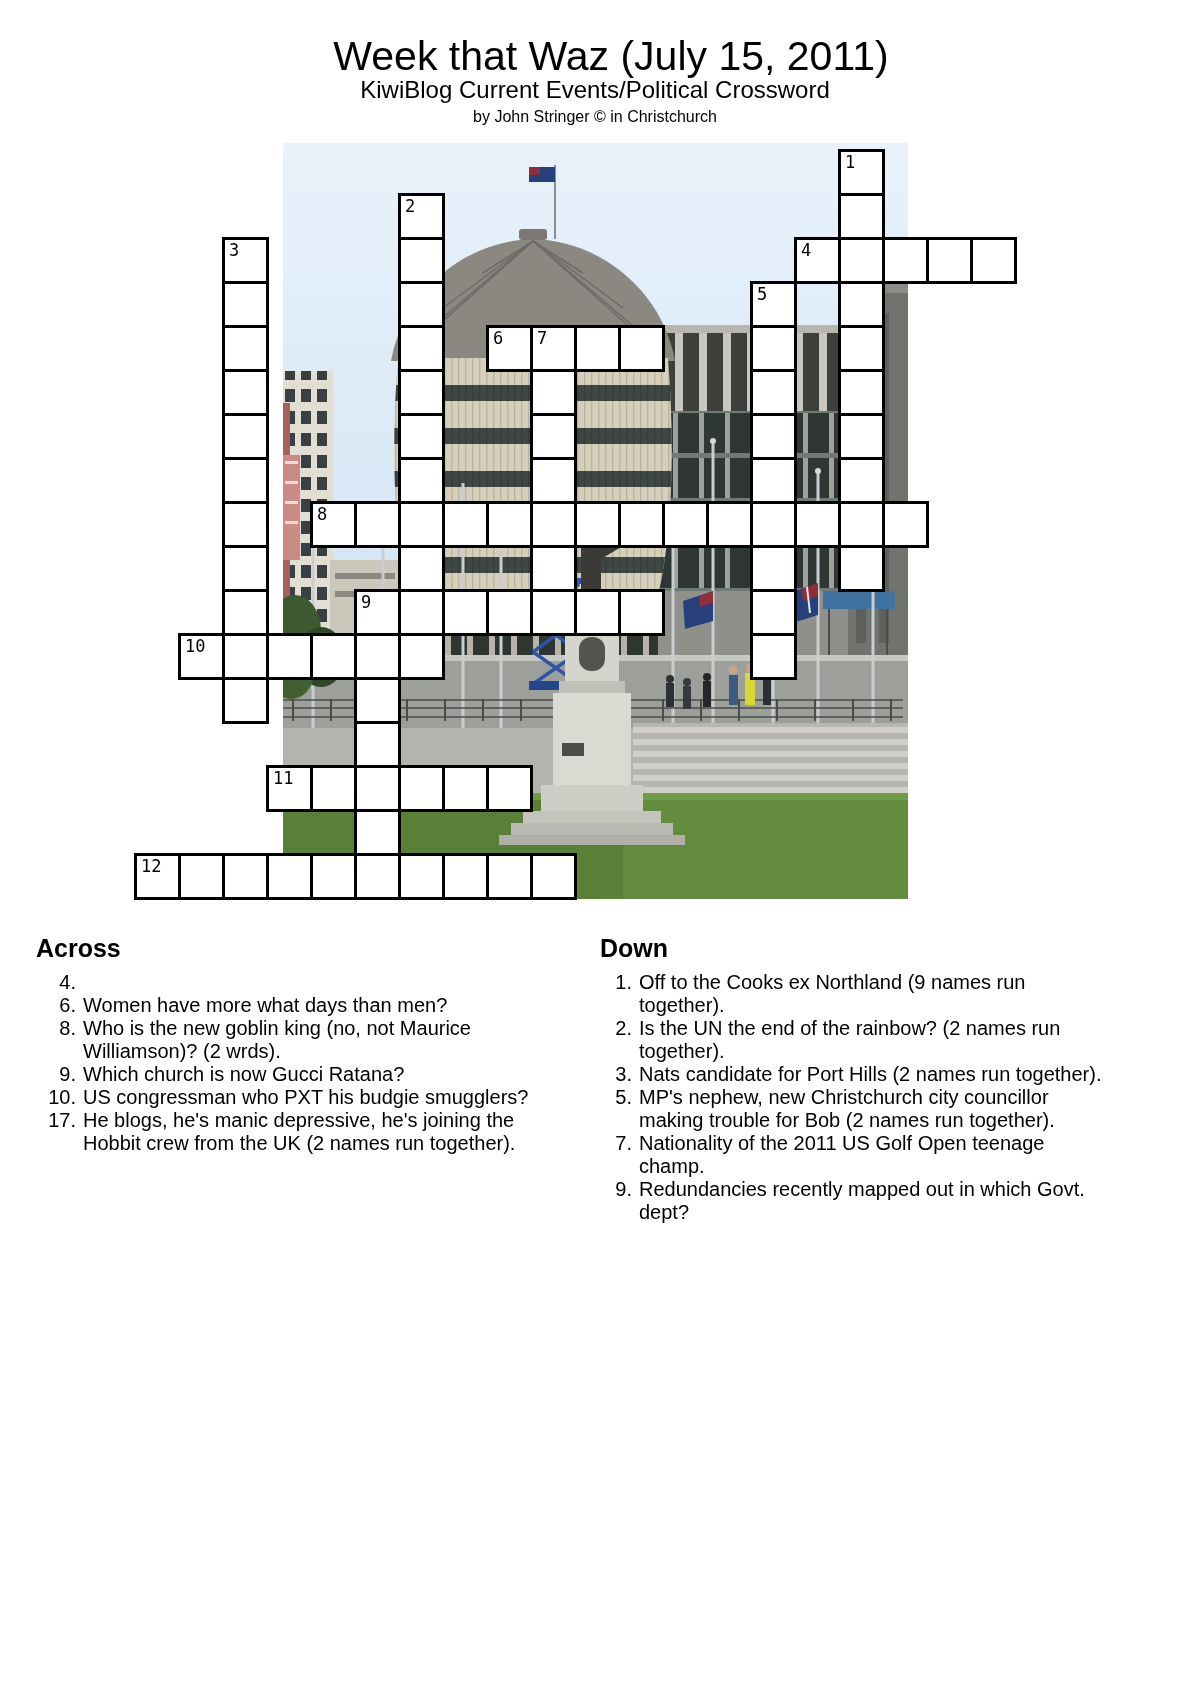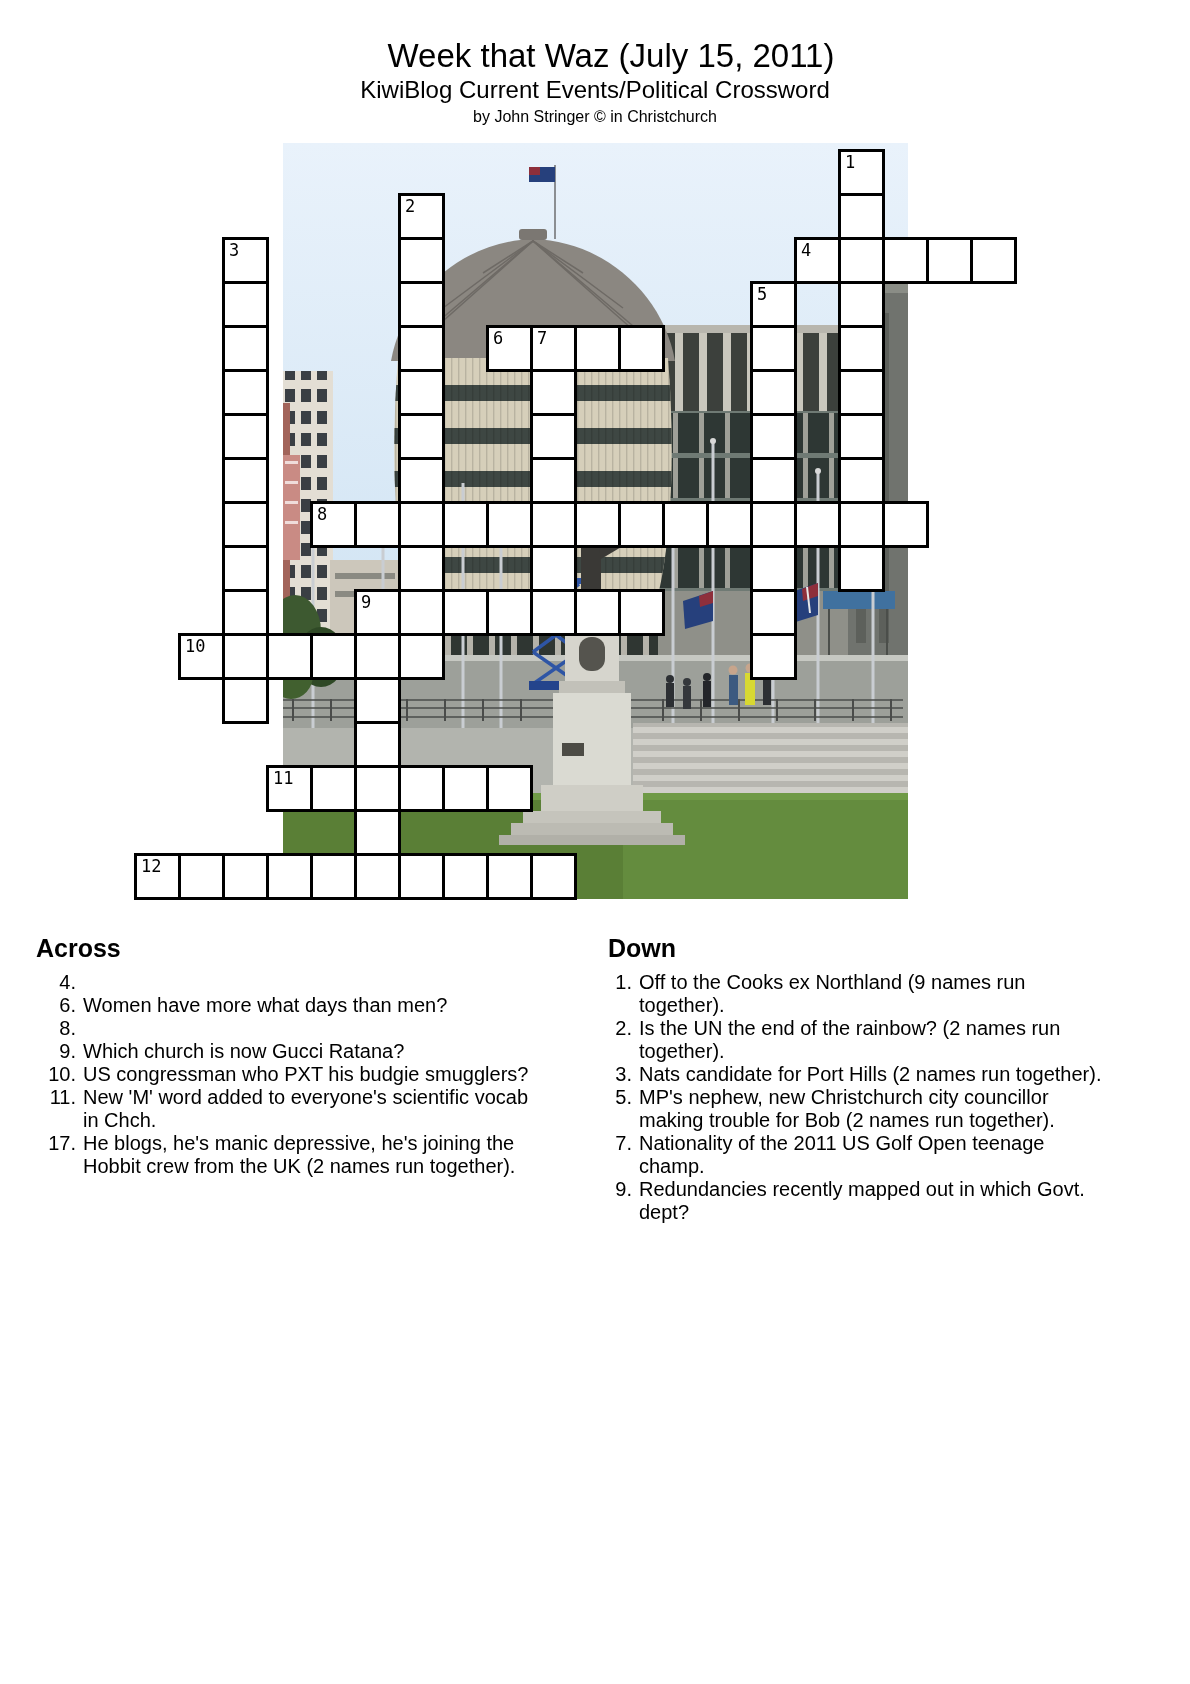"Week that Waz (July 15," .title { font-size: 33px -> 41px }
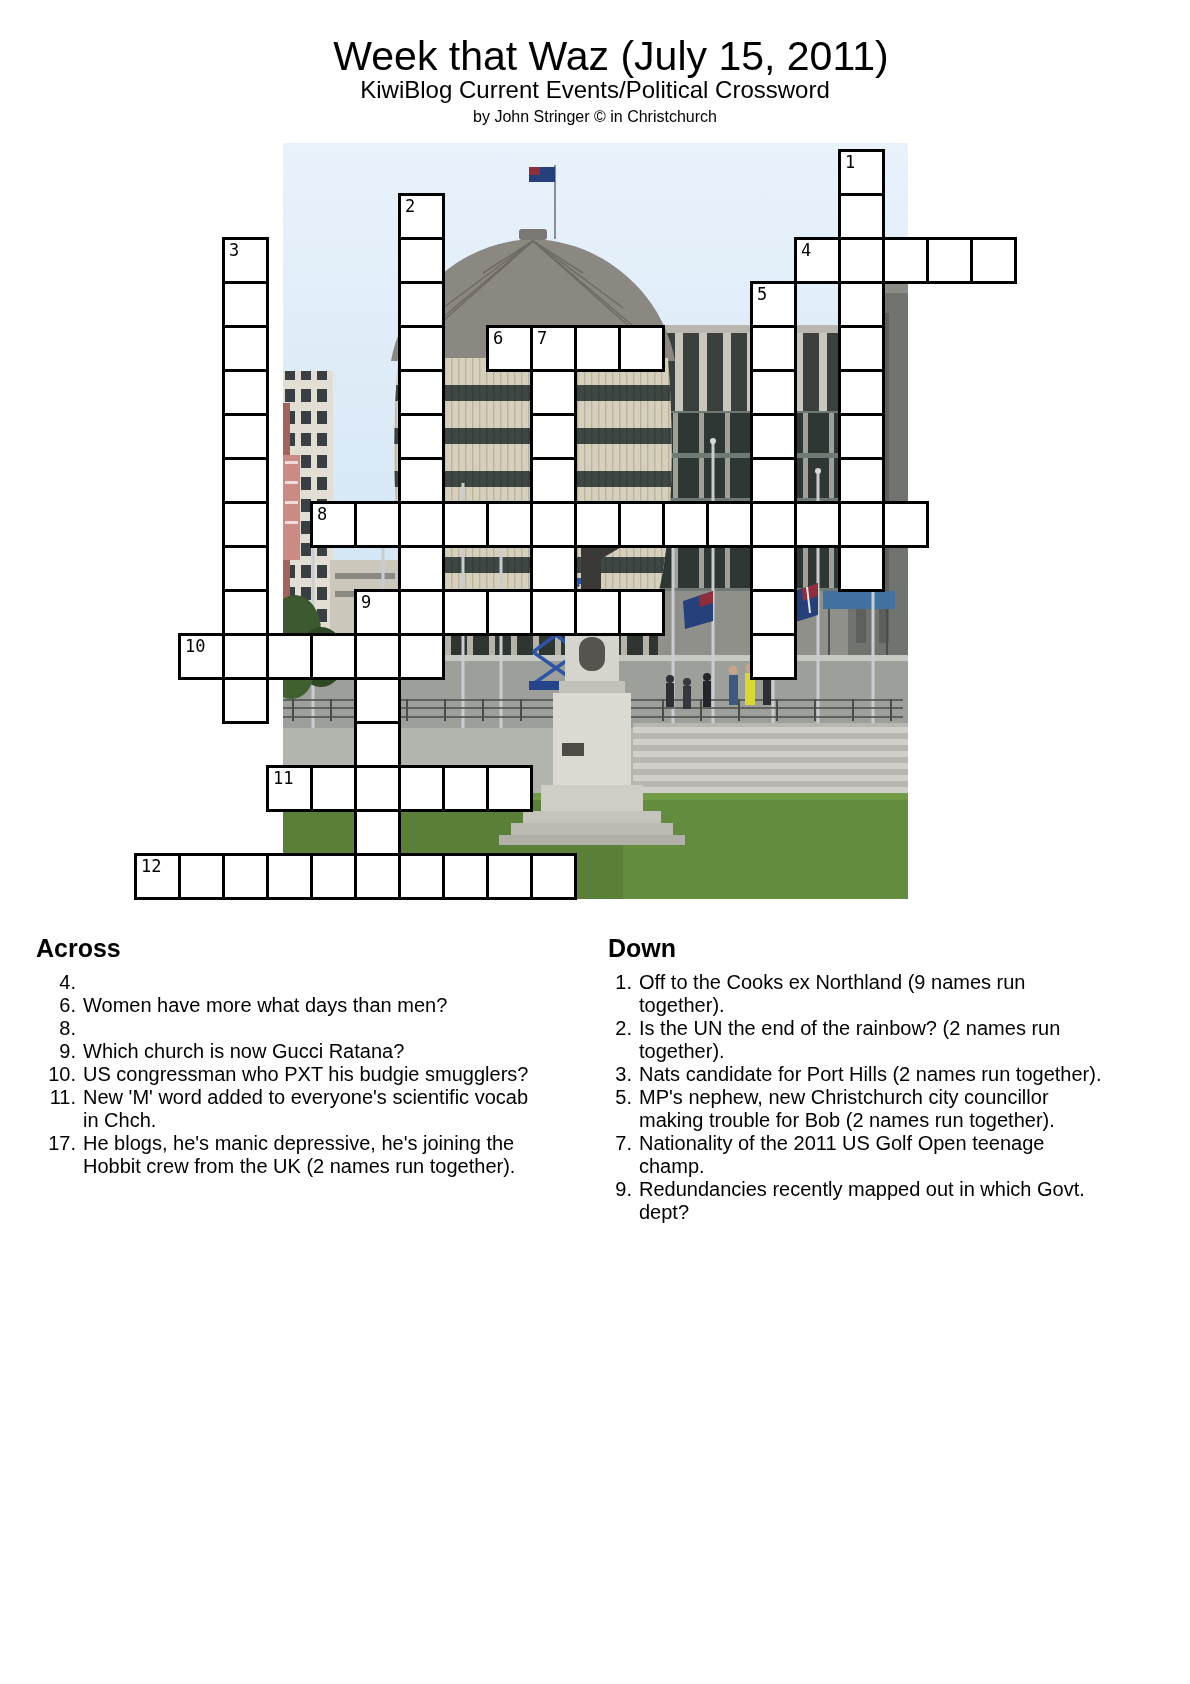"Down" #down-col .clue-heading { margin-left: 8px -> 0 }
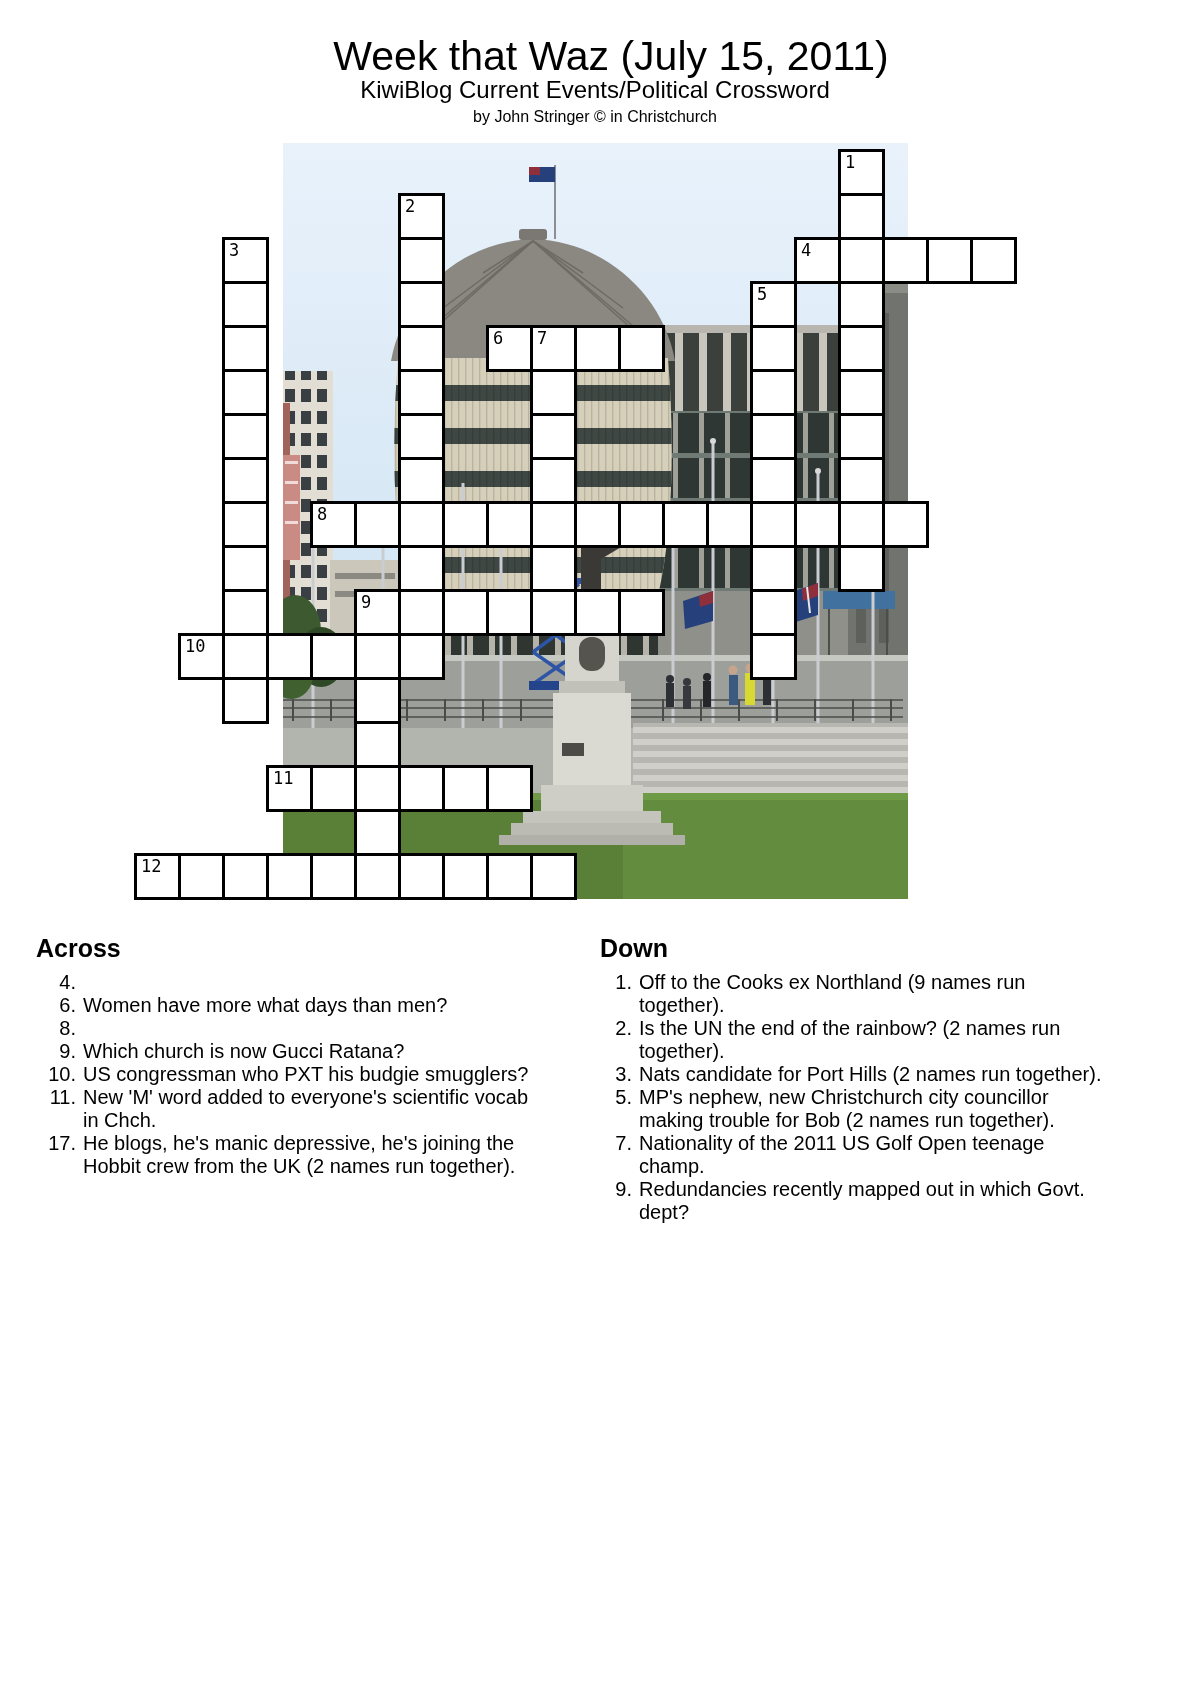"Who is the new goblin" div.clue-text { html: none -> <div>Who is the new goblin king (no, not Maurice Williamson)? (2 wrds).</div> }
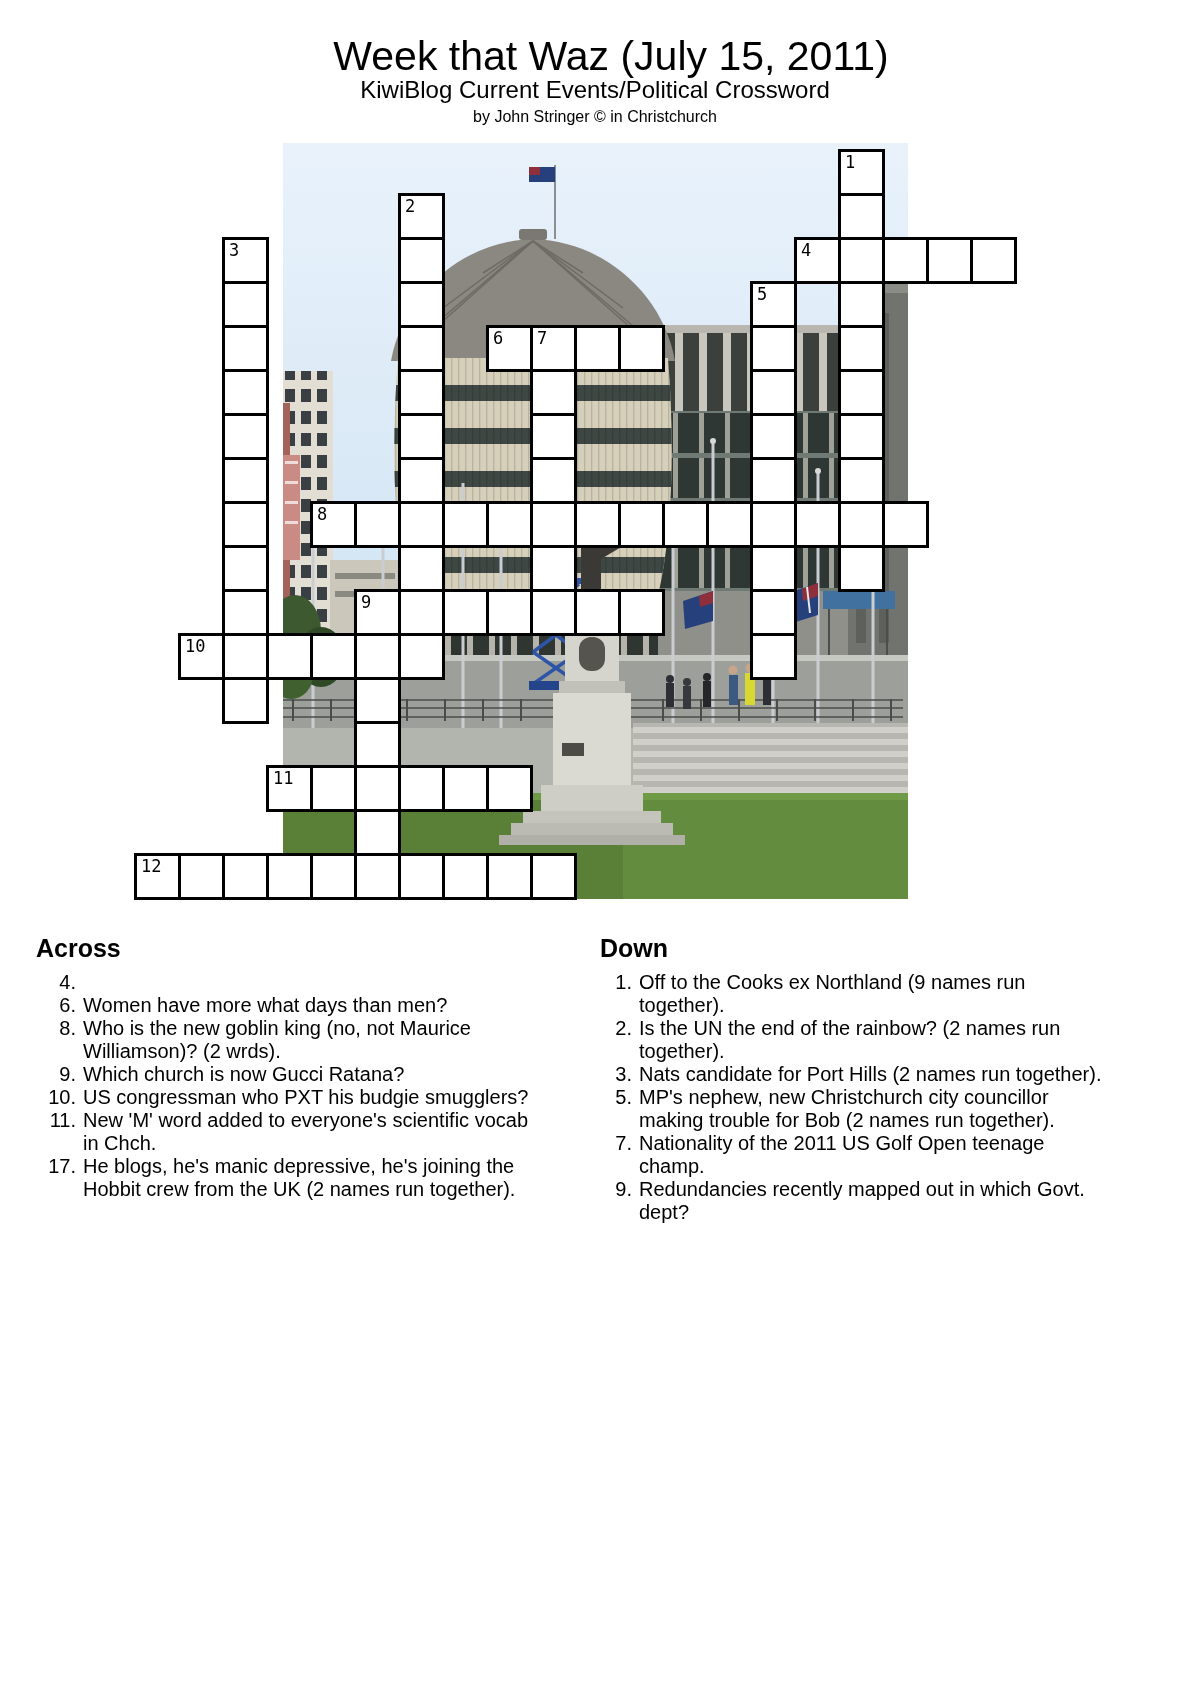"11." div.clue { html: <div> <span>11.</span> <div>New 'M' word added to everyone's scientific vocab in Chch.</div> </div> -> none }
